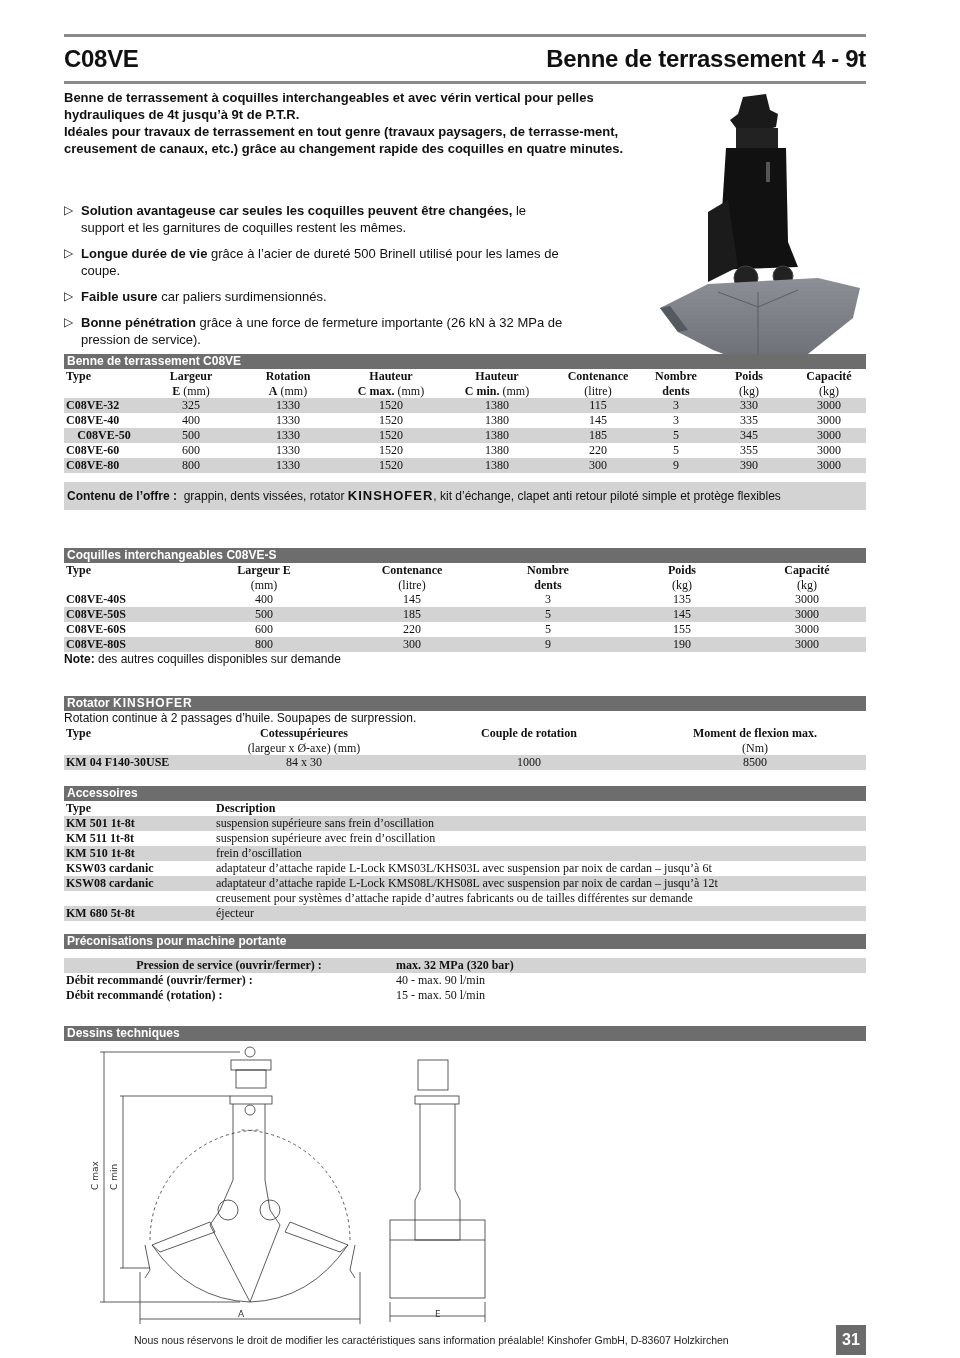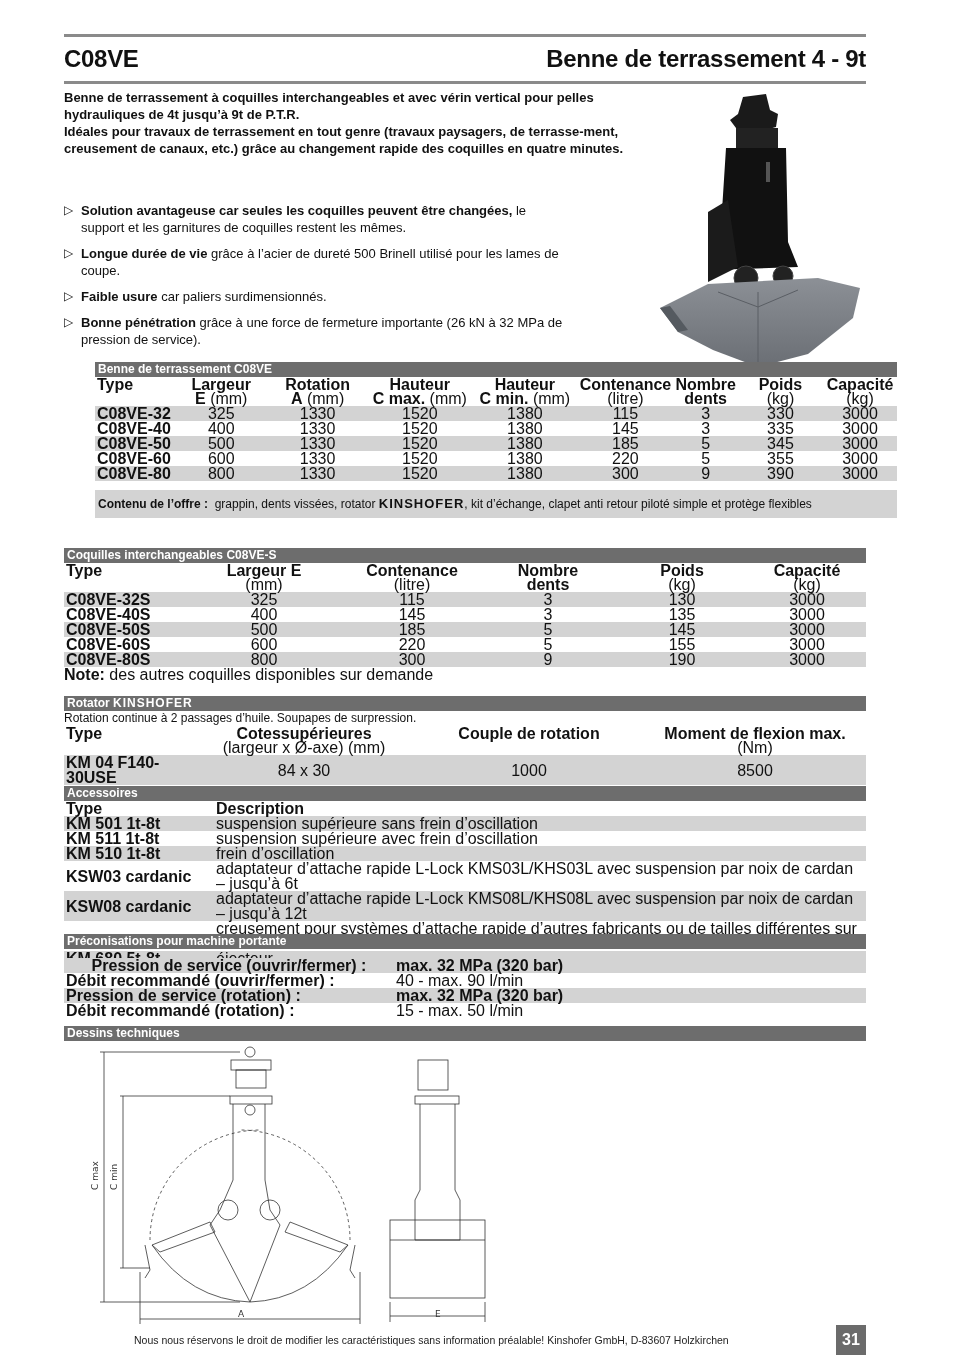"Benne de terrassement C08VE" div.section { margin-left: 31px -> none; top: 328px -> 320px }
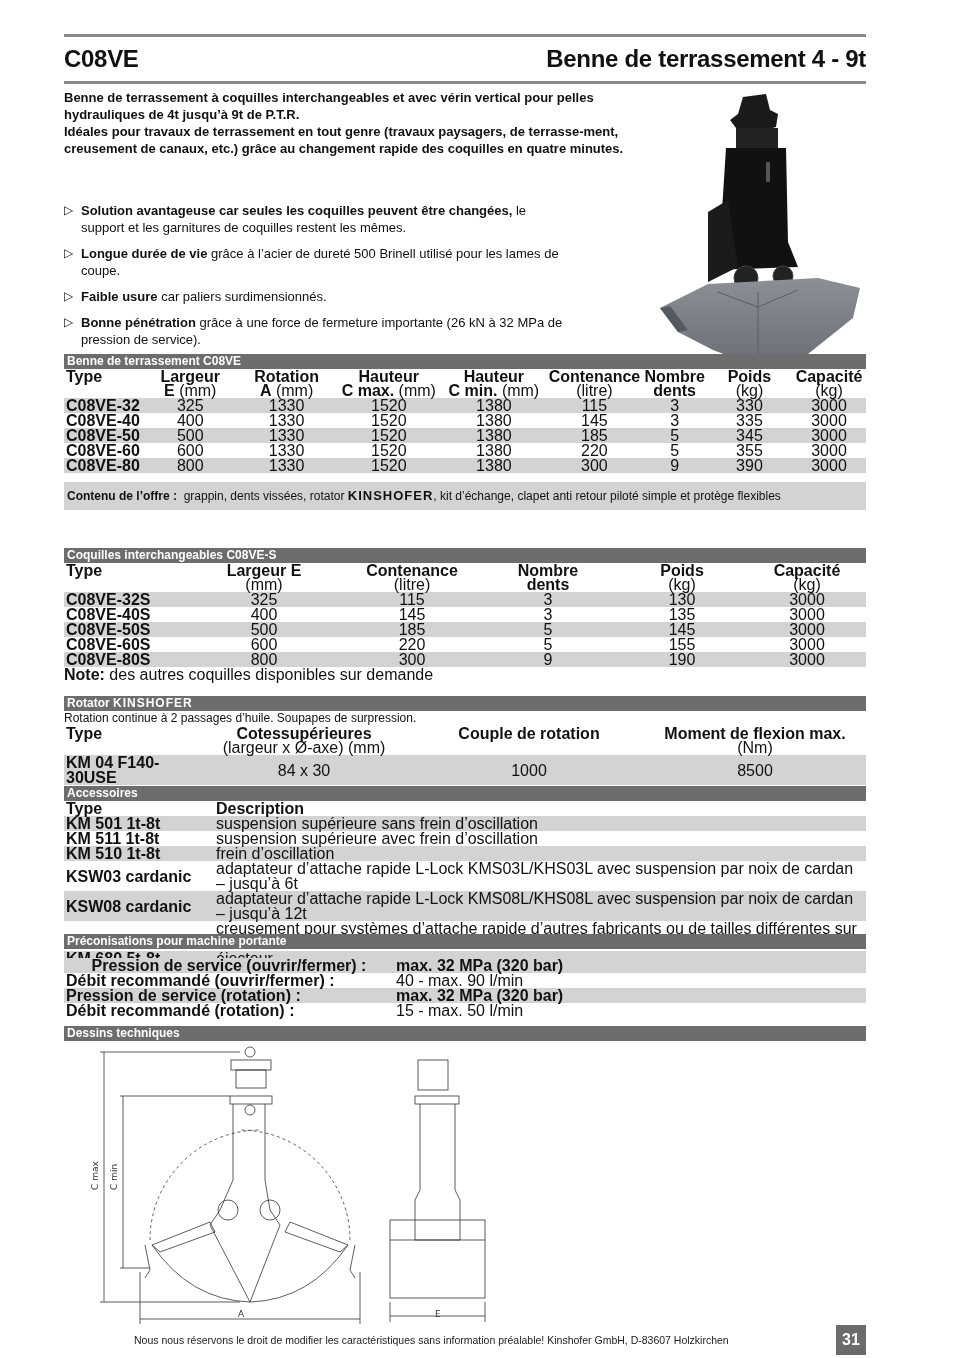"Type" table { font-family: none -> Liberation Serif, serif; font-size: 16px -> 12px }
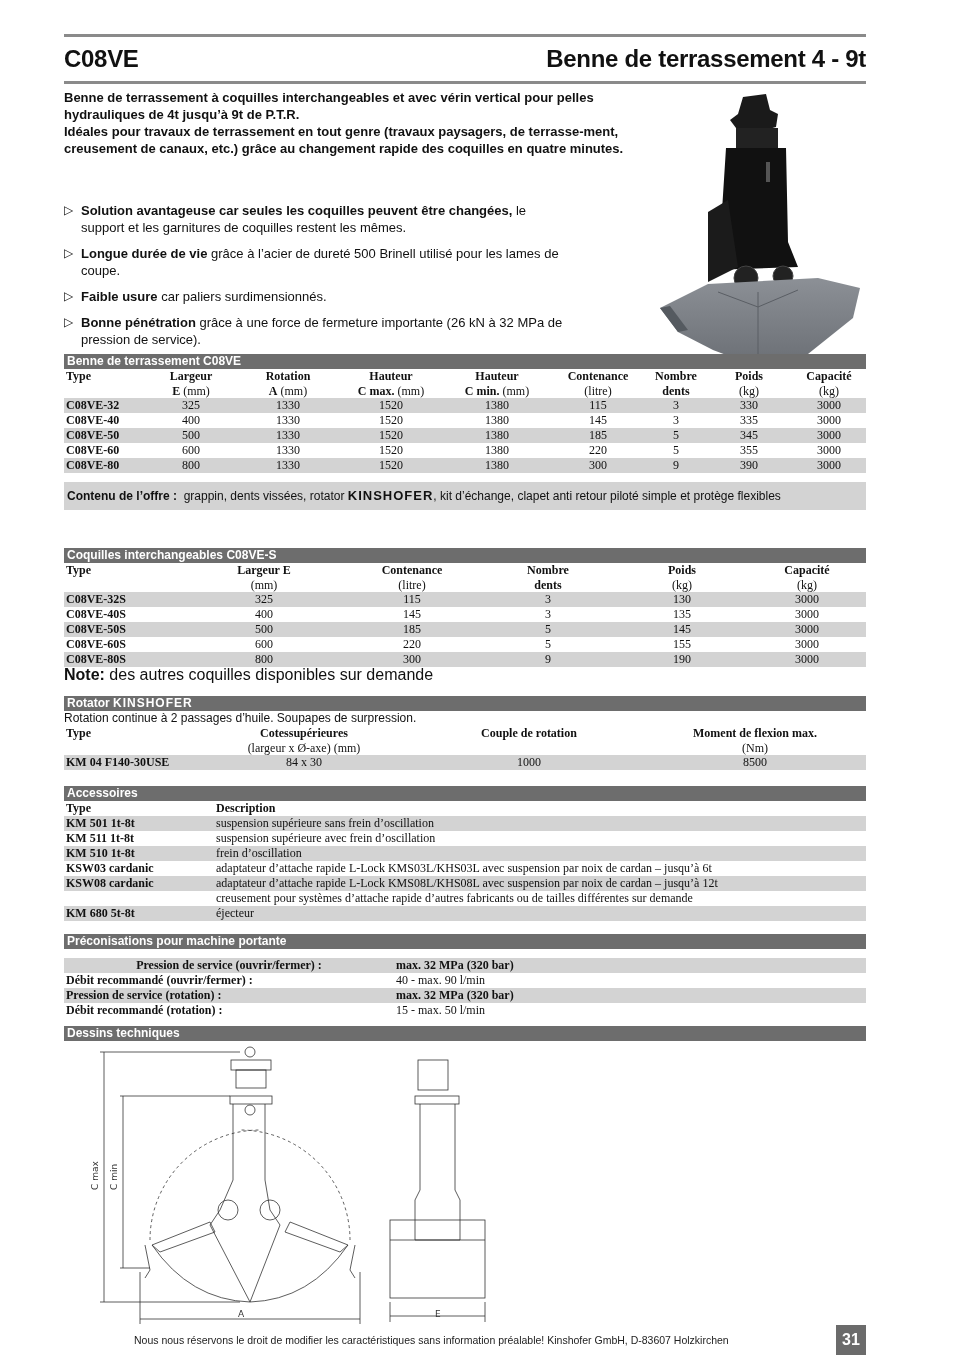"C08VE-50" td.l { text-align: none -> center }
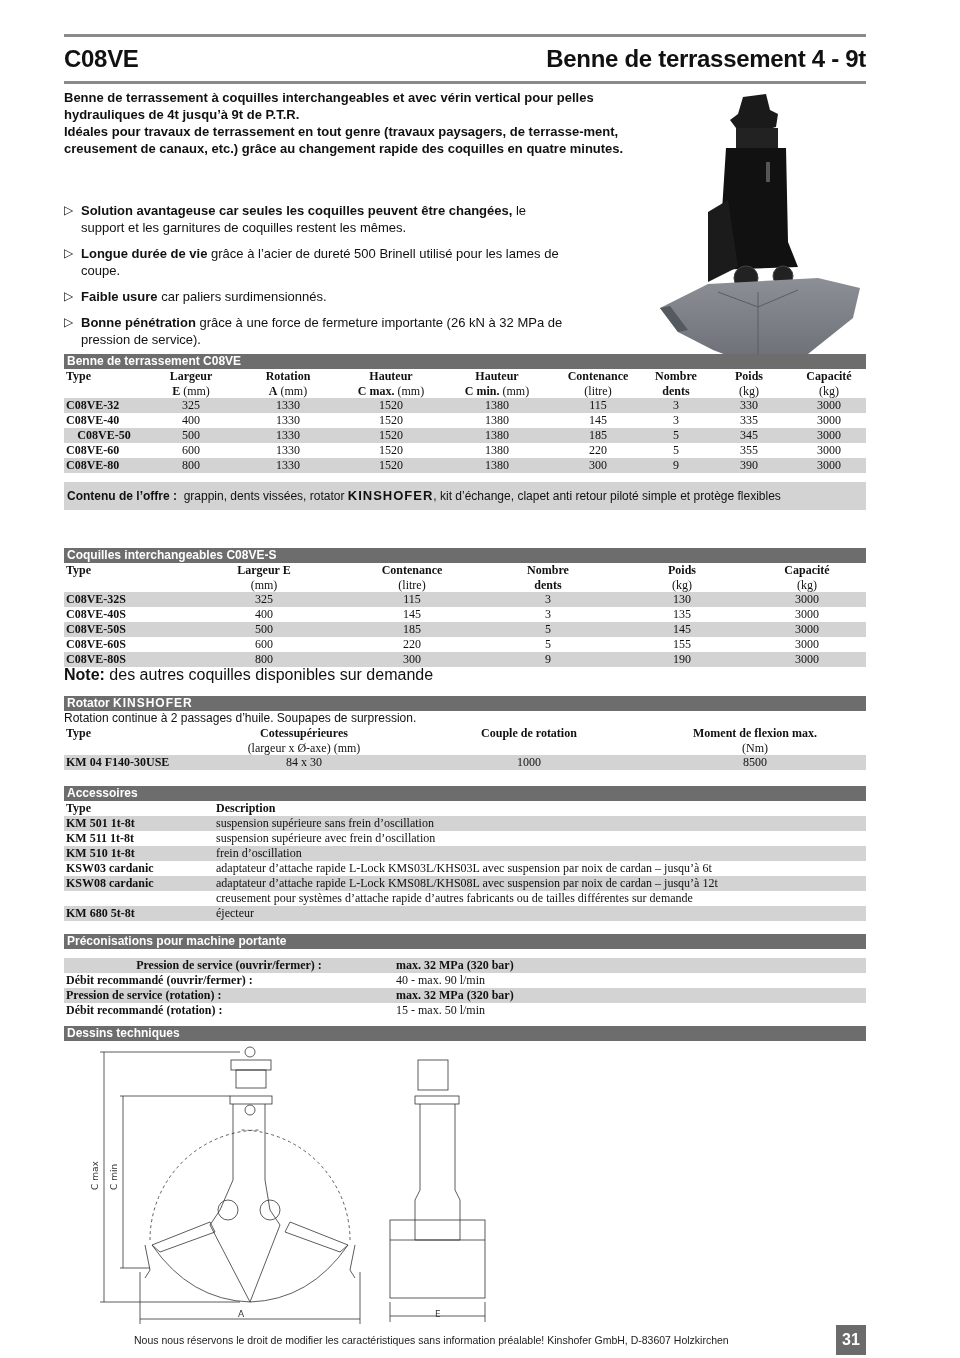"C08VE-32S" tr.shade { html: <tr> <td>C08VE-32S</td> <td>325</td> <td>115</td> <td>3</td> <td>130</td> <td>3000</td> </tr> -> none }
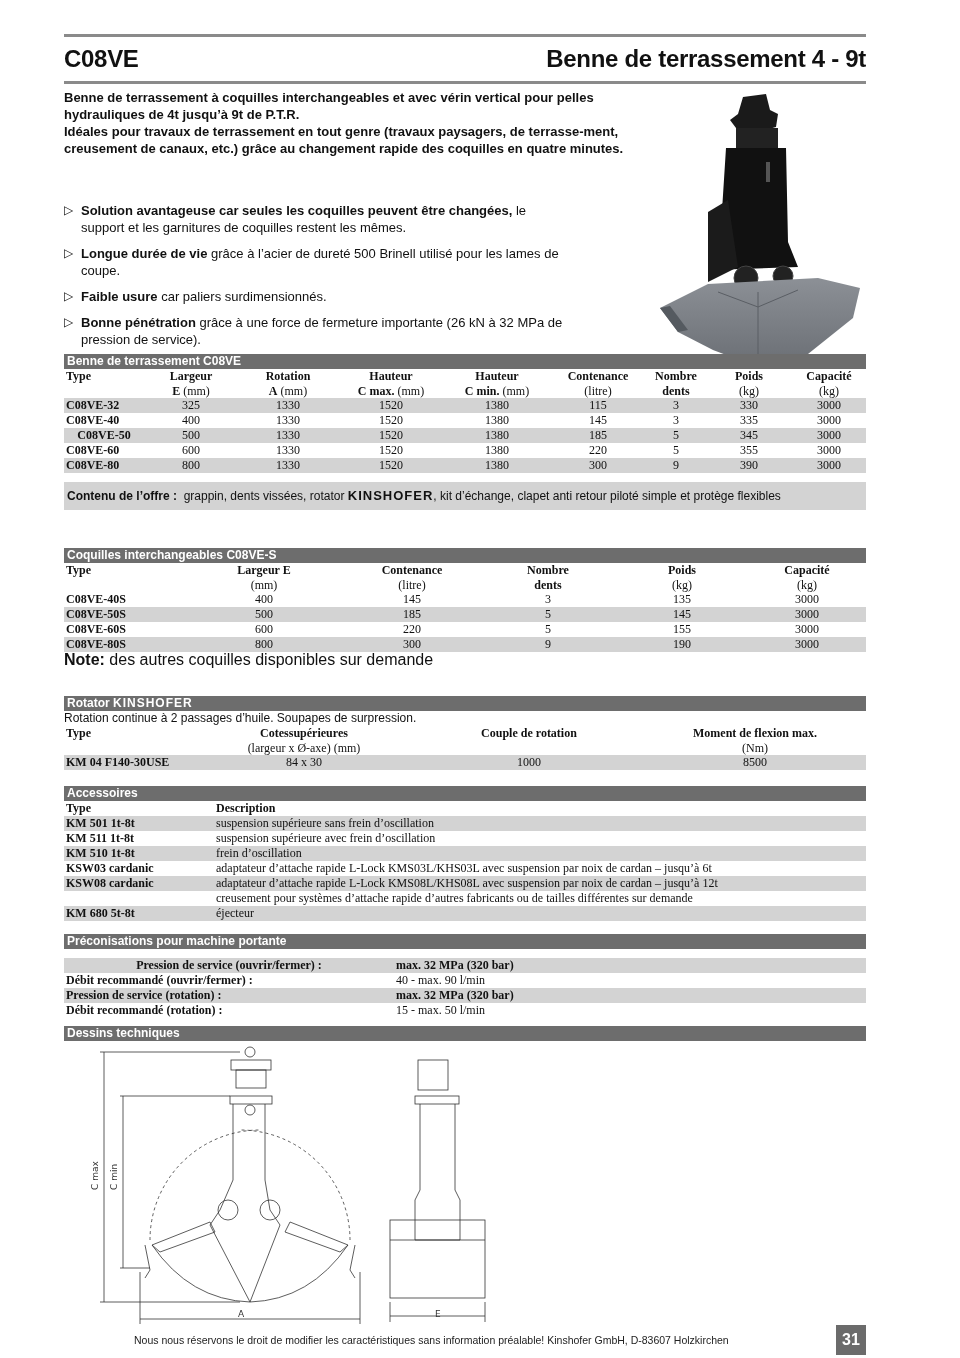"Note: des autres coquilles disponibles" .note { font-size: 16px -> 12px }
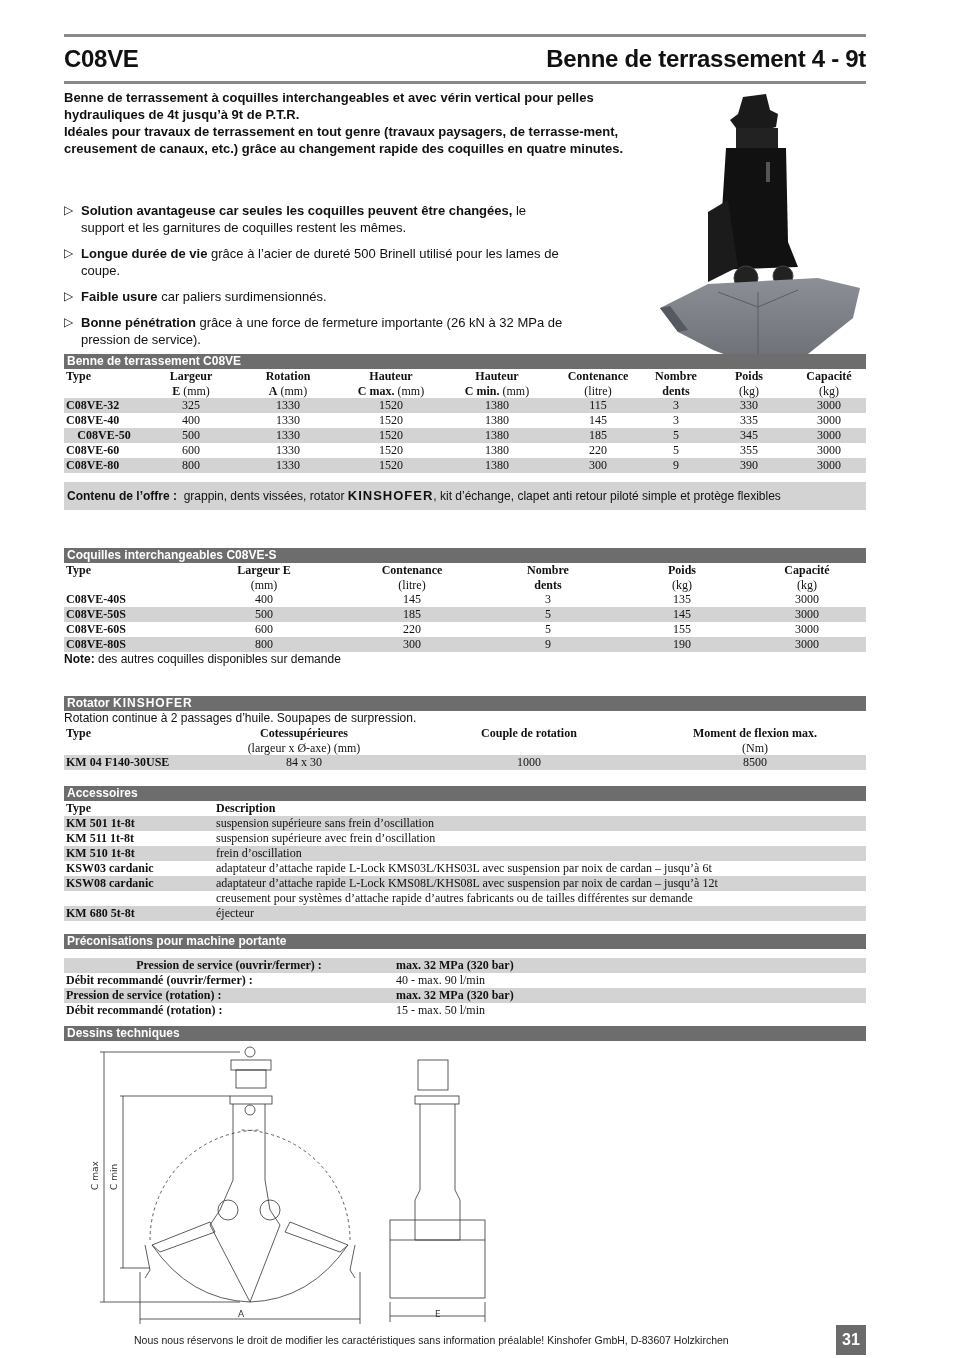"Pression de service (rotation) :" tr.shade { html: <tr> <td>Pression de service (rotation) :</td> <td>max. 32 MPa (320 bar)</td> </tr> -> none }
